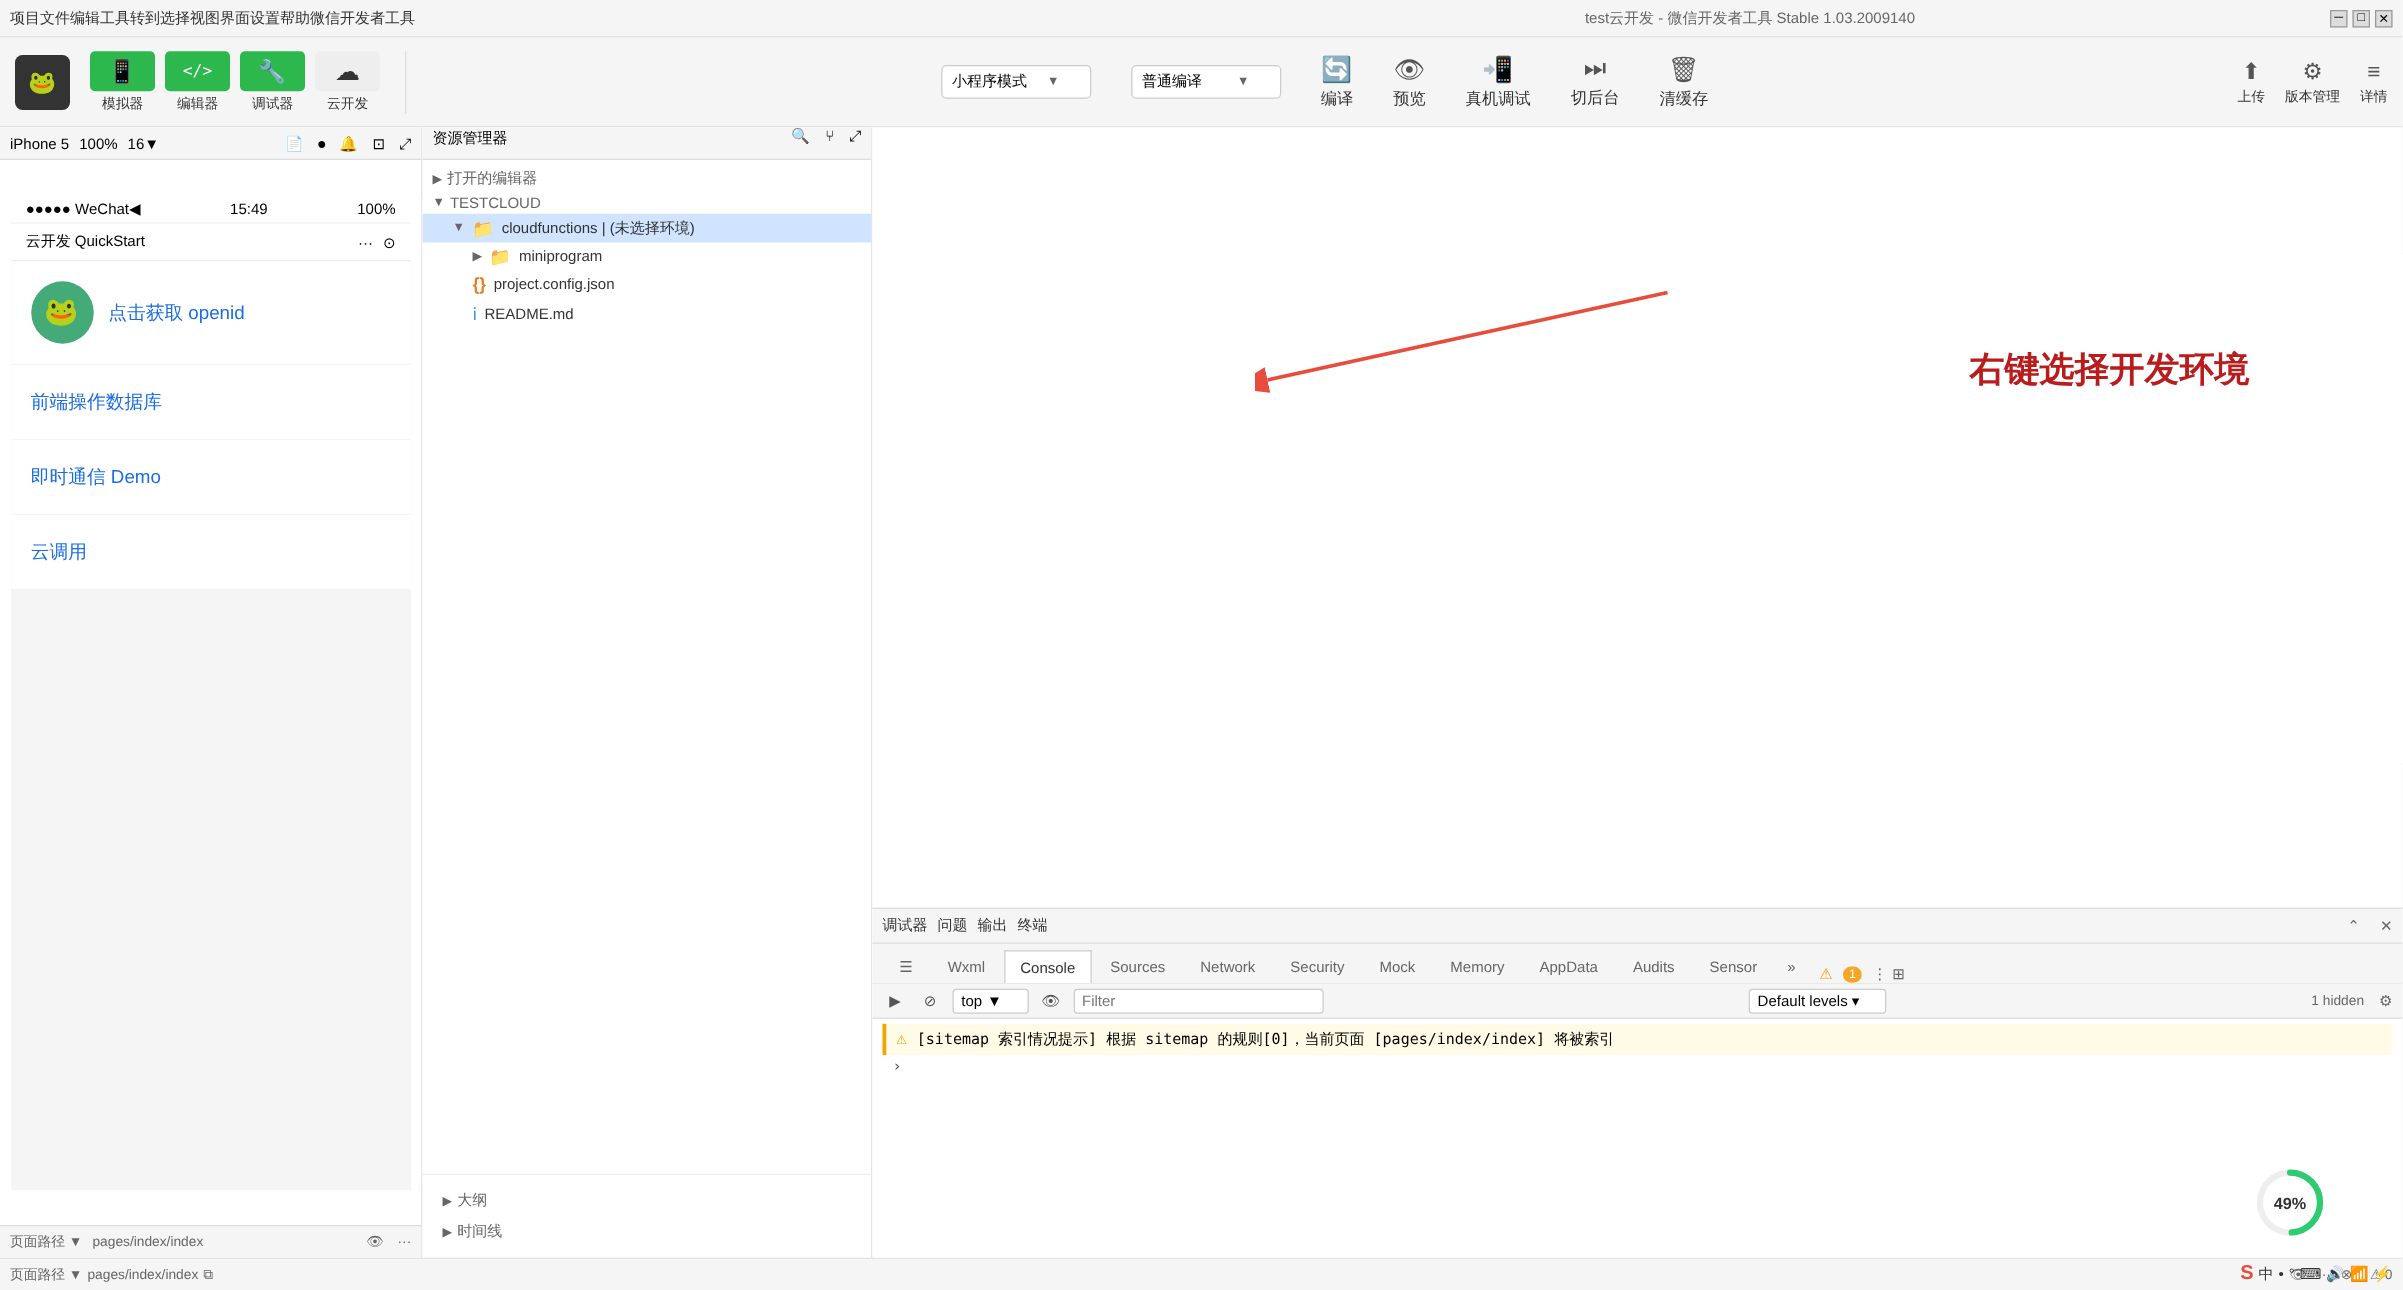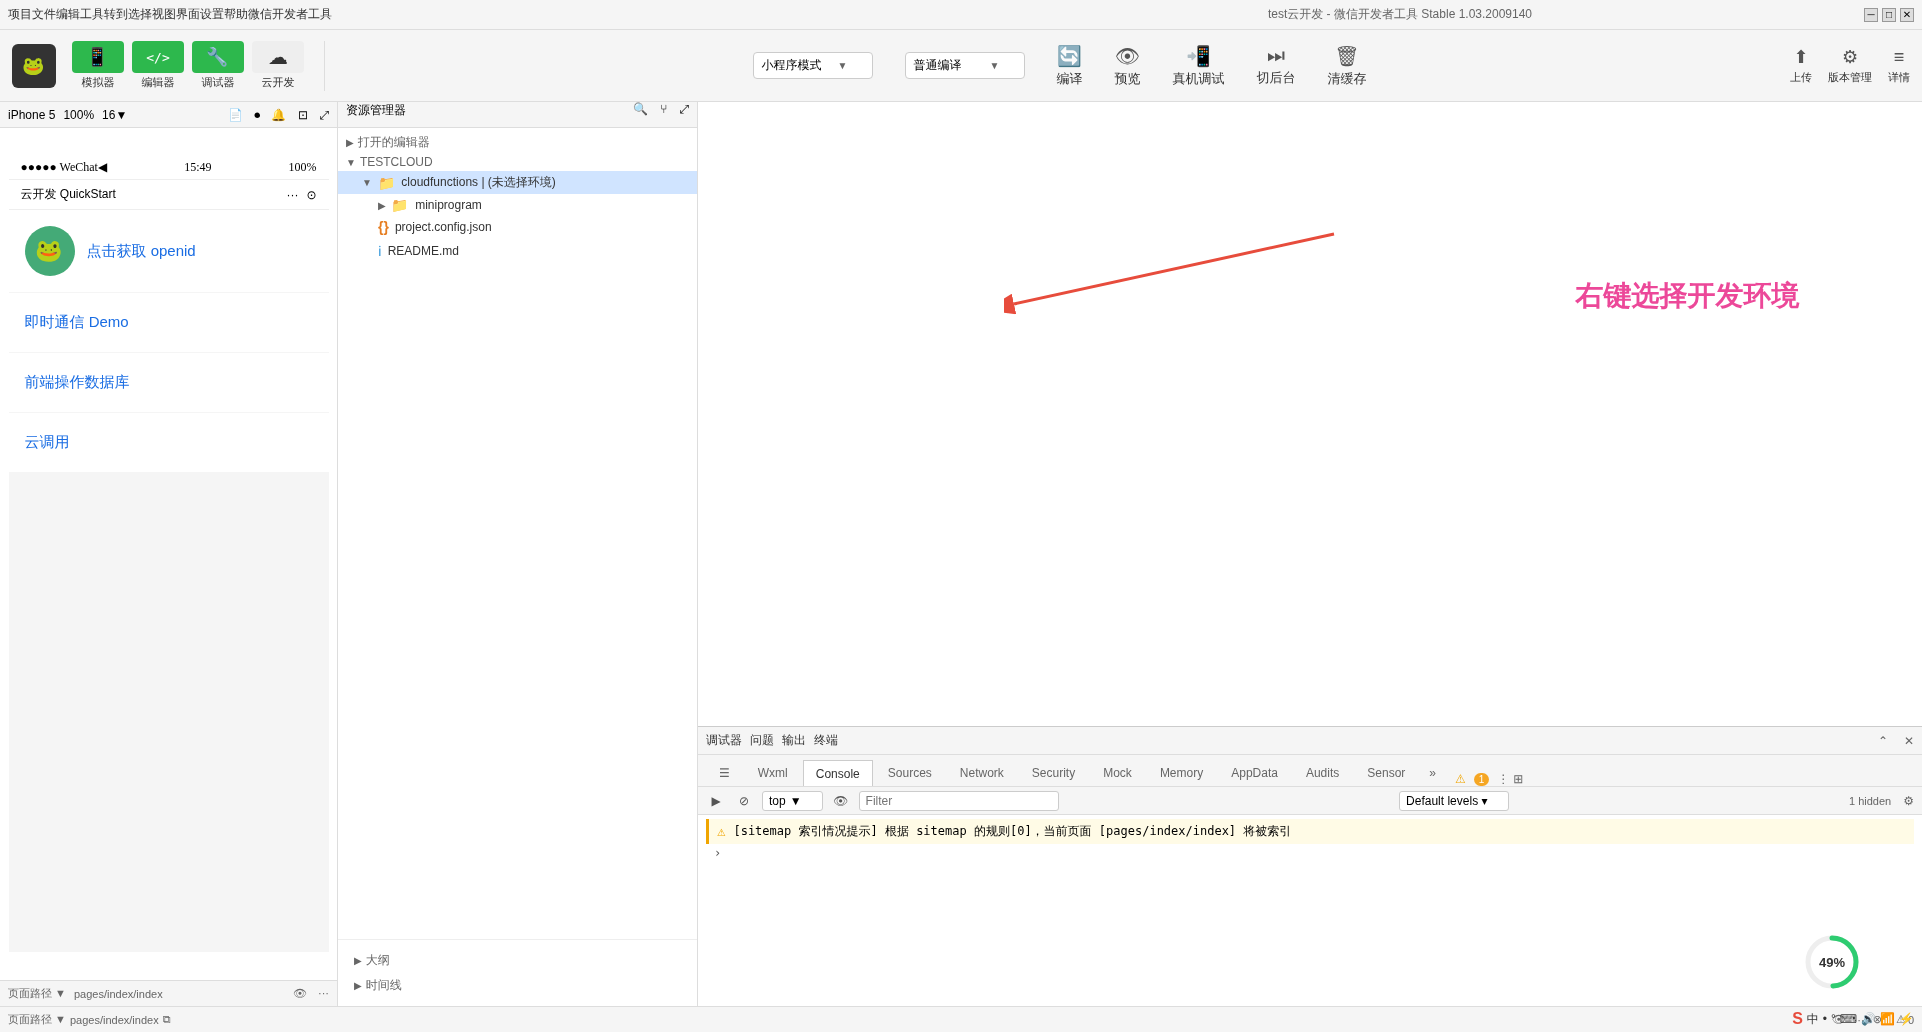"●●●●● WeChat◀" #phone-status { font-family: Liberation Serif, serif -> none }
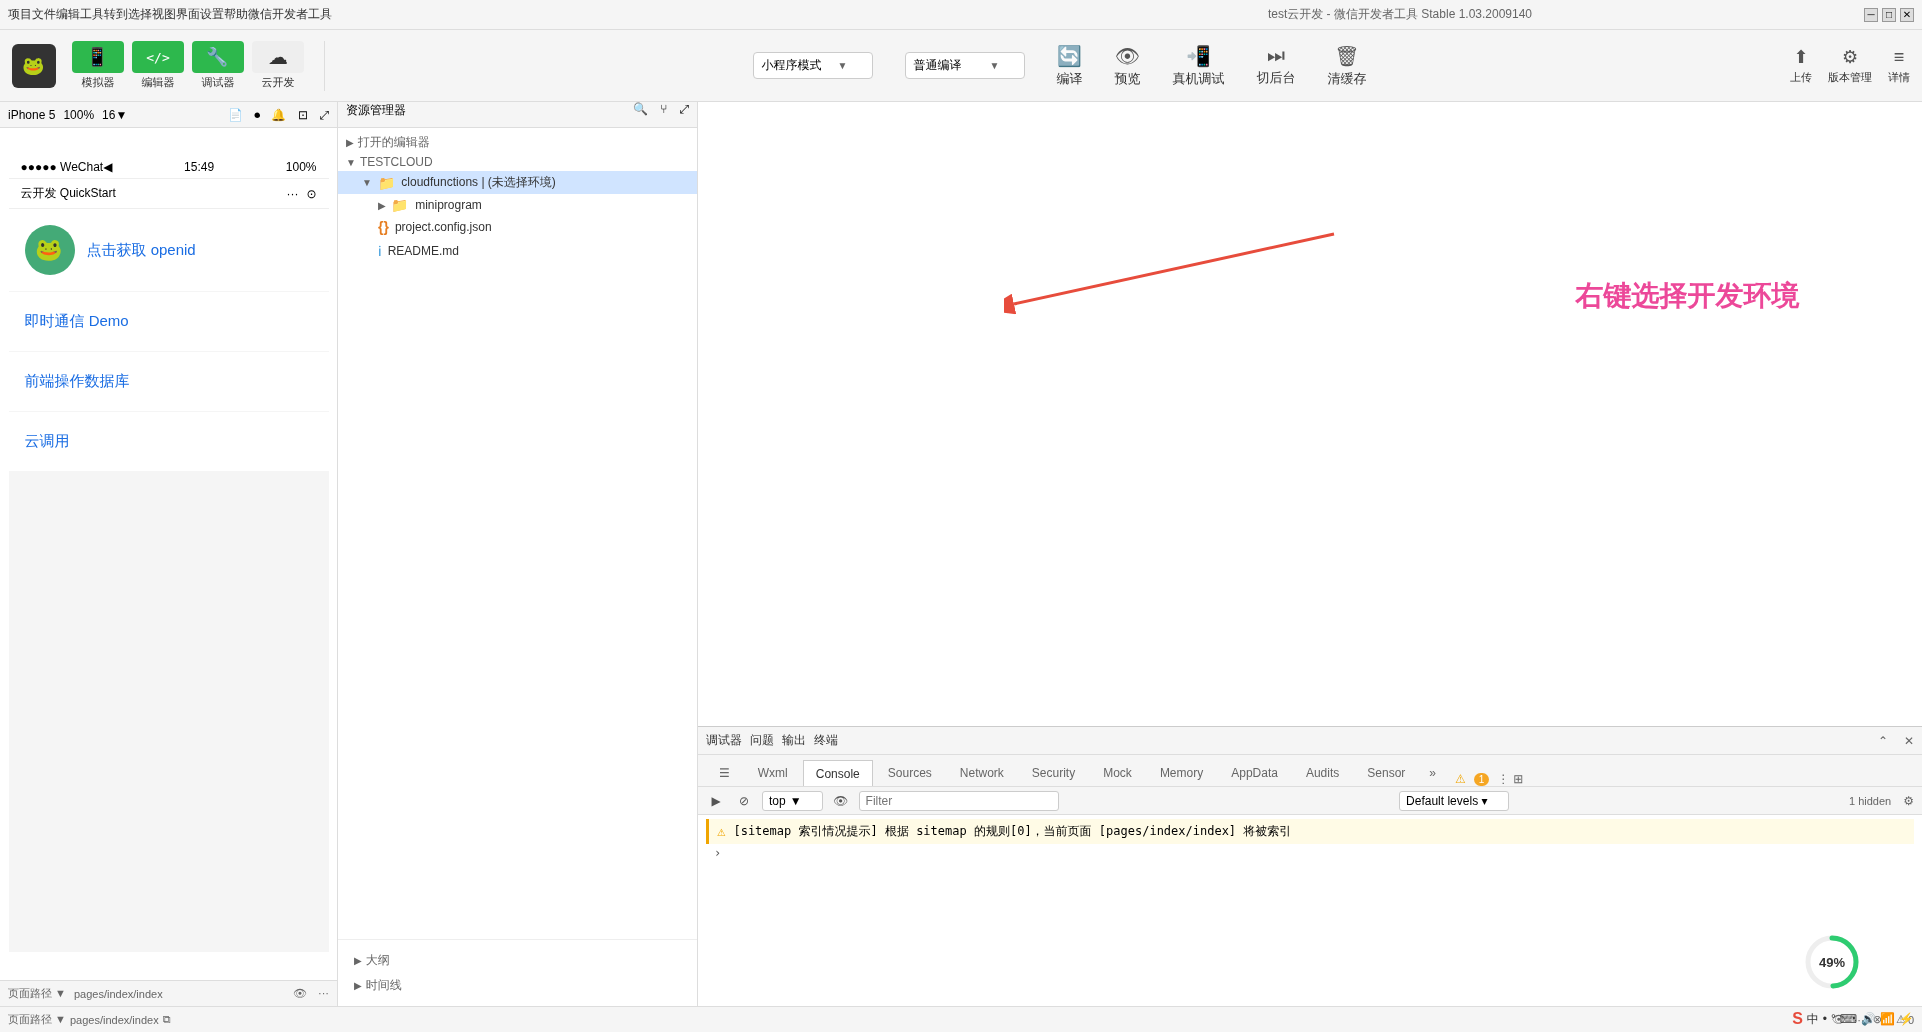"右键选择开发环境" div { color: #ec4899 -> #b91c1c }
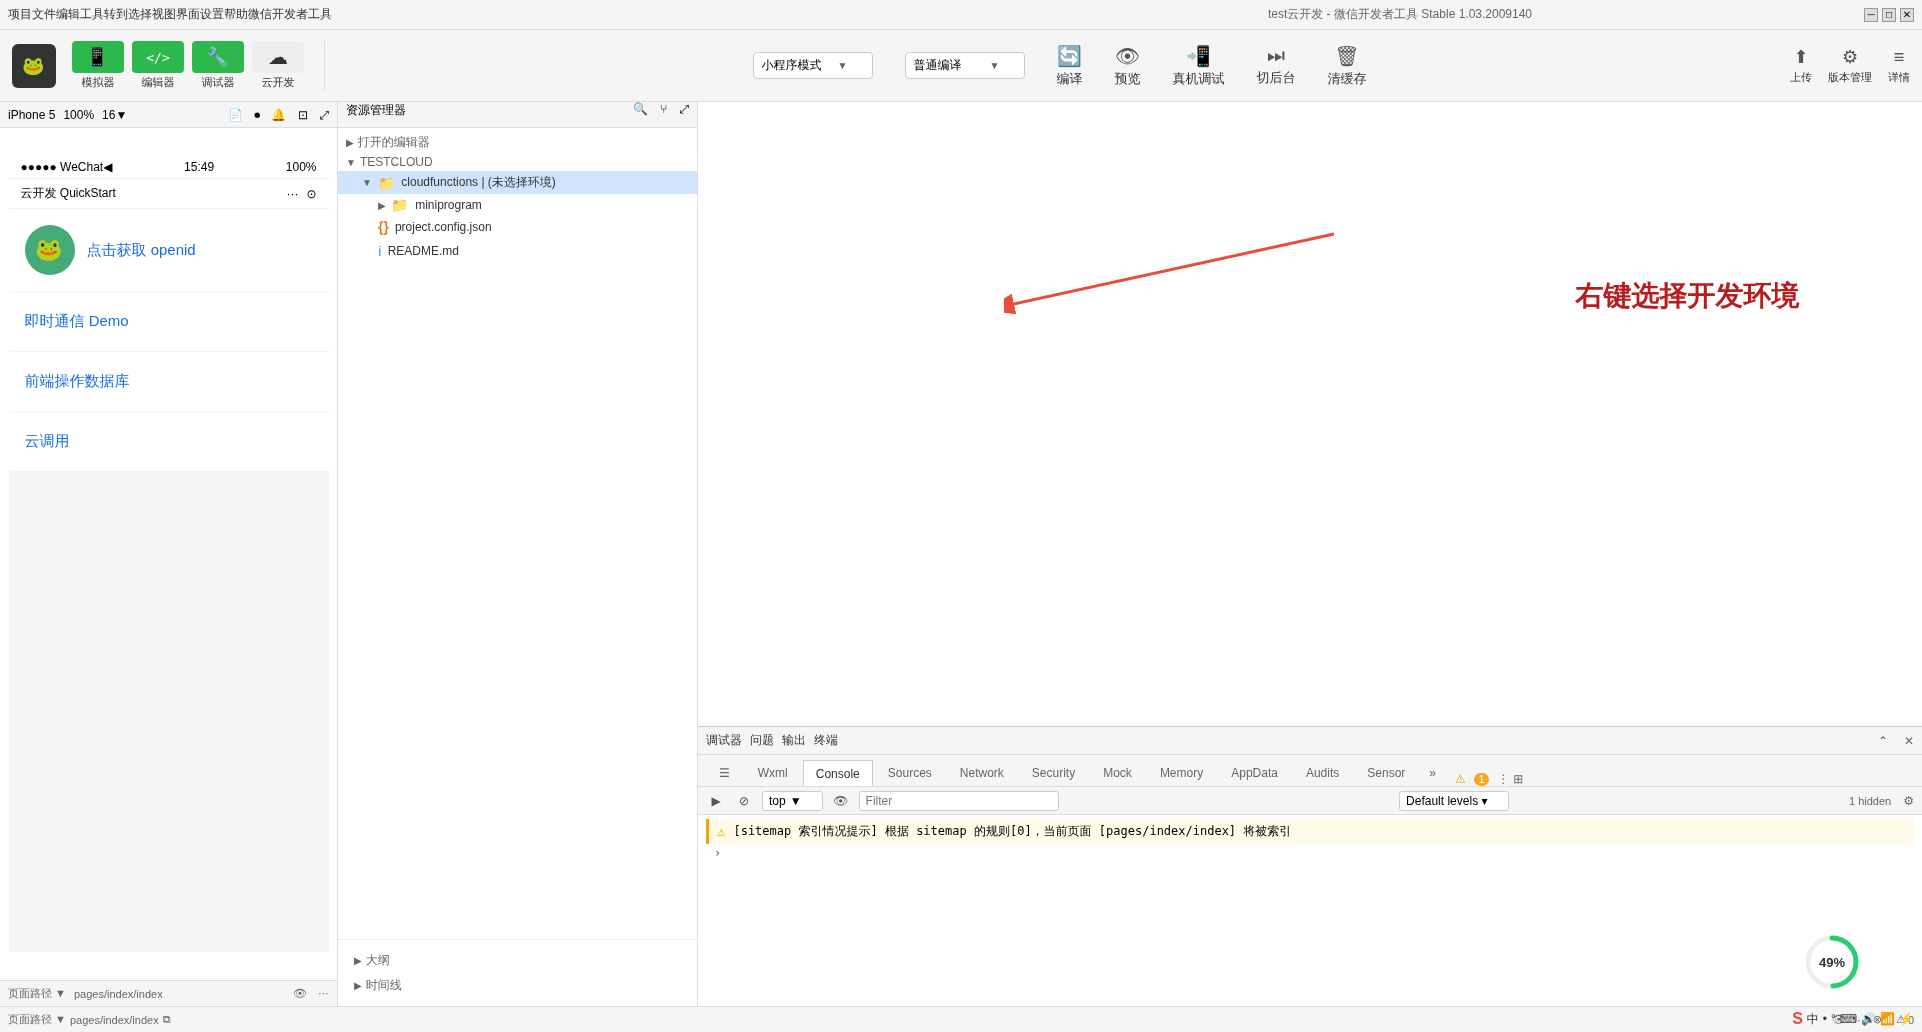"即时通信 Demo" div.phone-item { order: before "前端操作数据库" -> after "前端操作数据库" }
